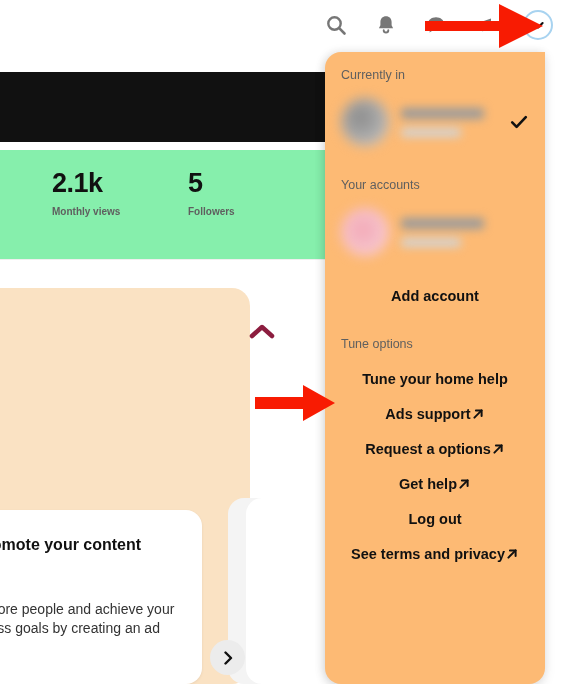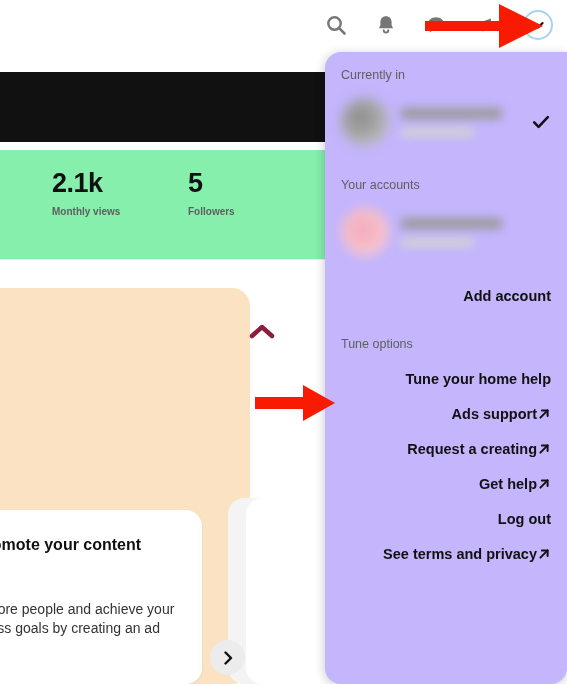"Currently in" .menu { background: #c4b5fd -> #fdba74; width: 242px -> 220px }
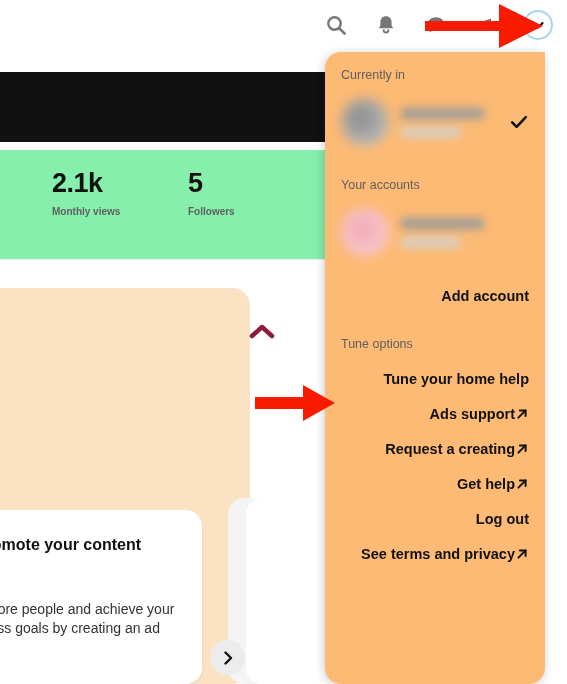"Add account" .menu-item { justify-content: flex-end -> center }
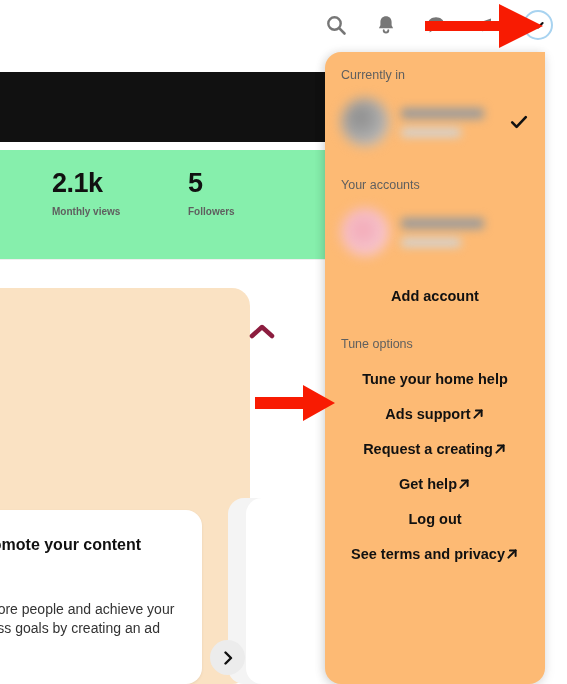"Request a creating" span { text: creating -> options }
